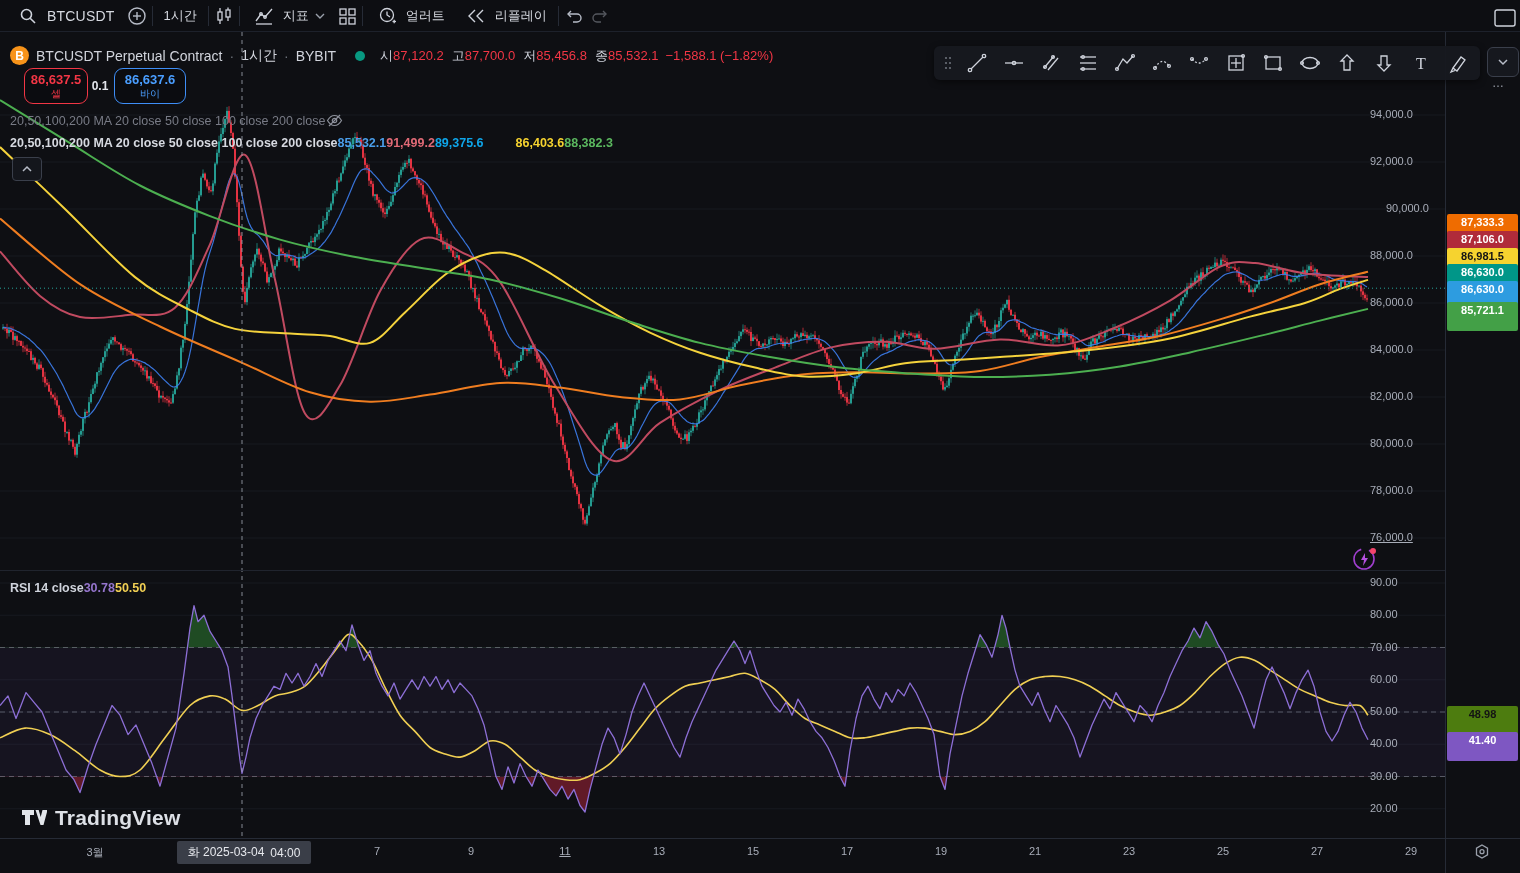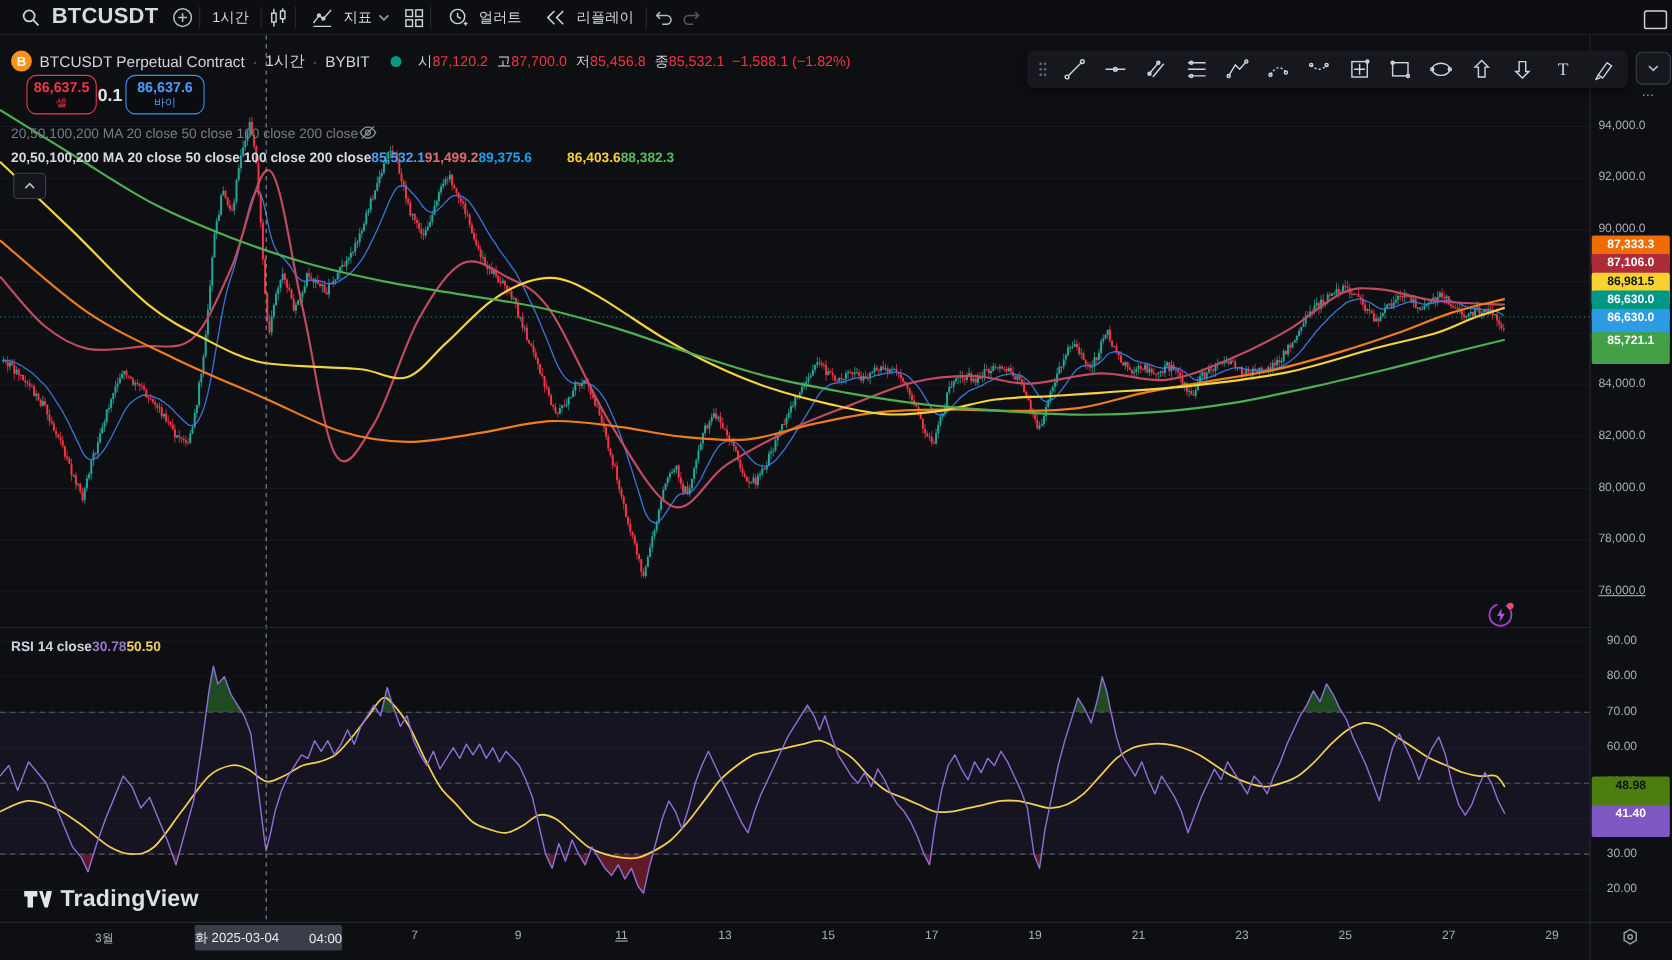"BTCUSDT" .tb-sym { font-size: 20px -> 14px; font-weight: bold -> normal }
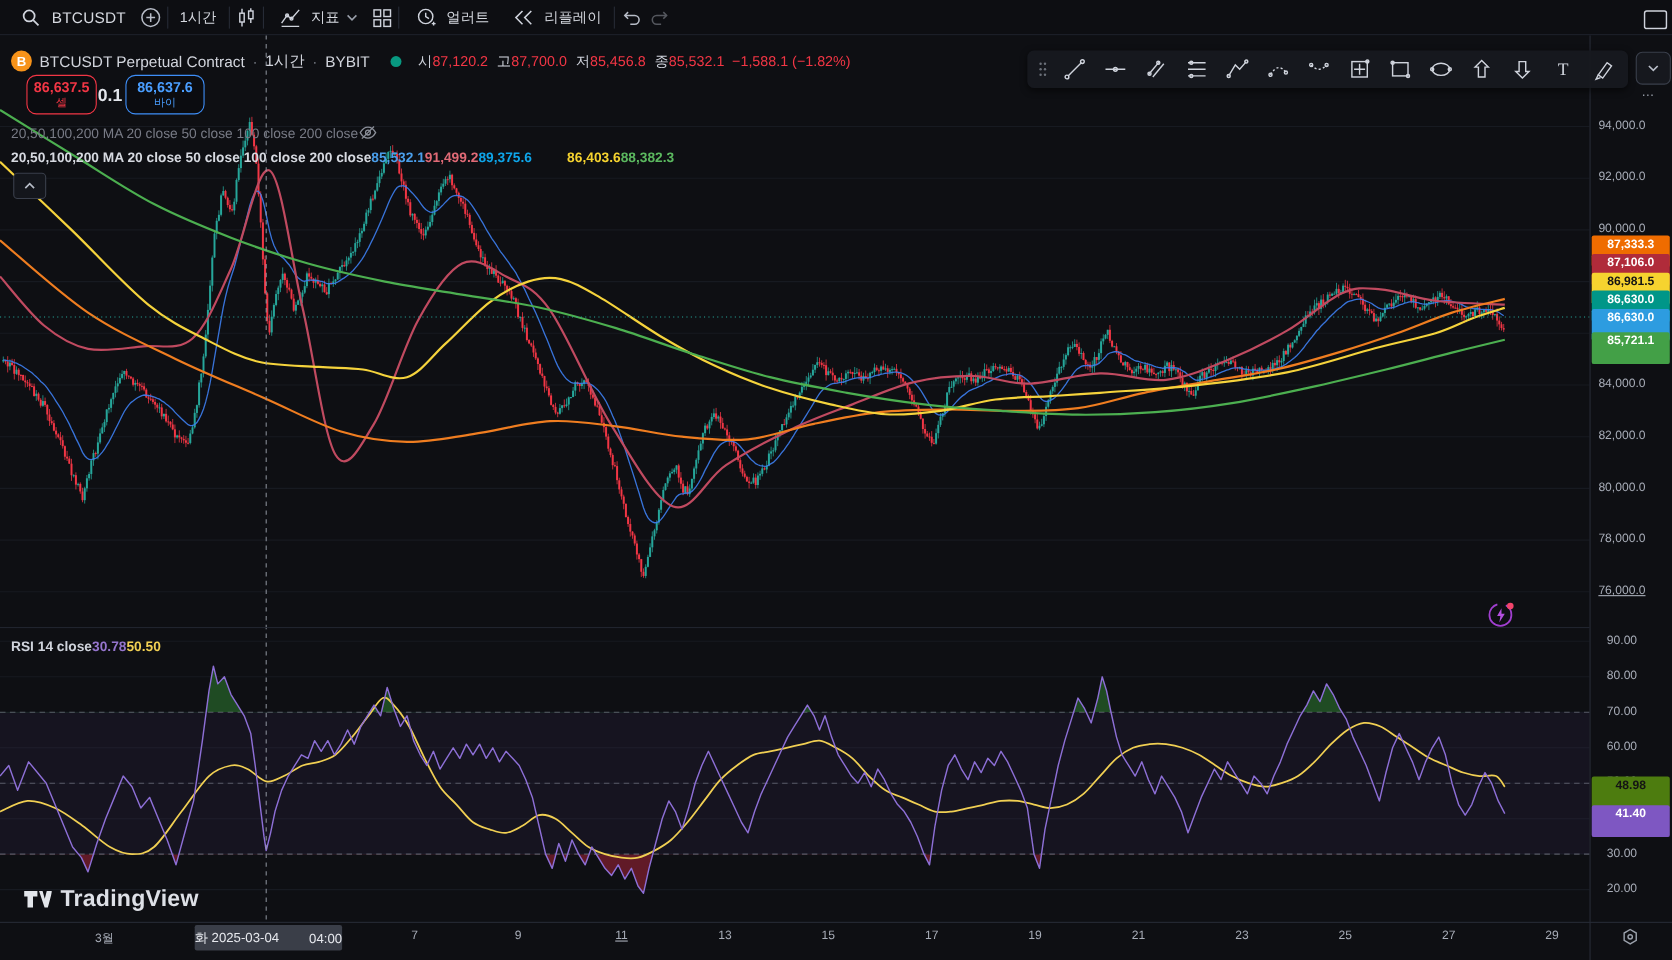"0.1" #qty { font-size: 16px -> 12px }
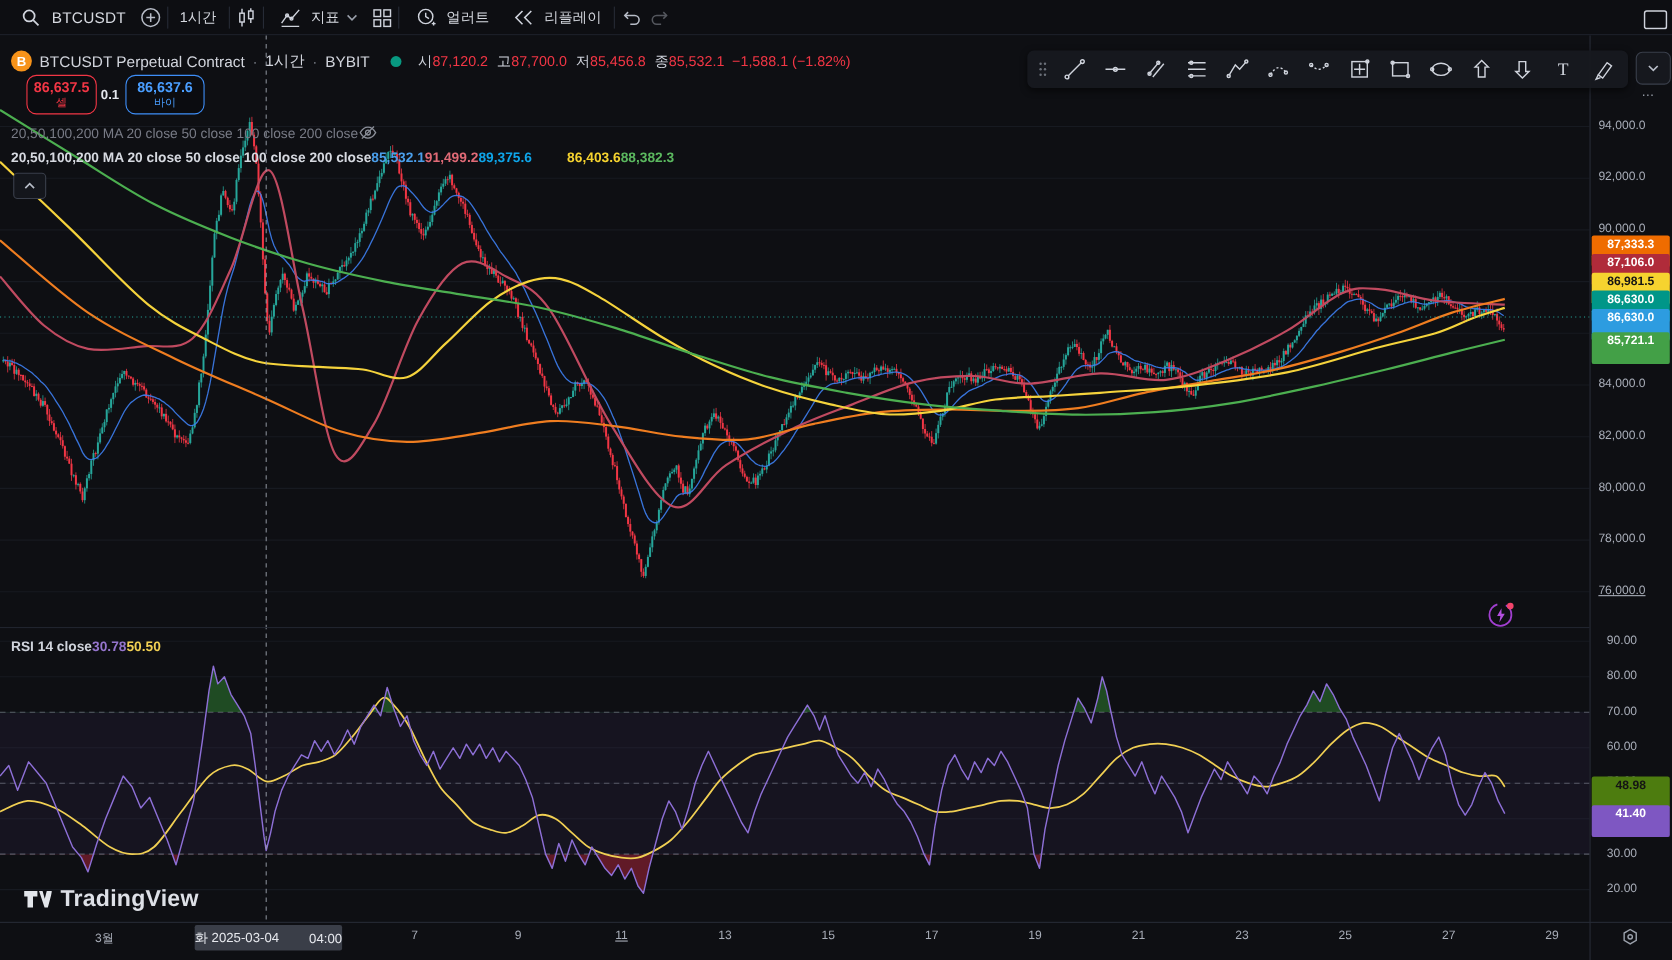"94,000.0" .ax-label { left: 1437px -> 1370px; text-align: center -> none }
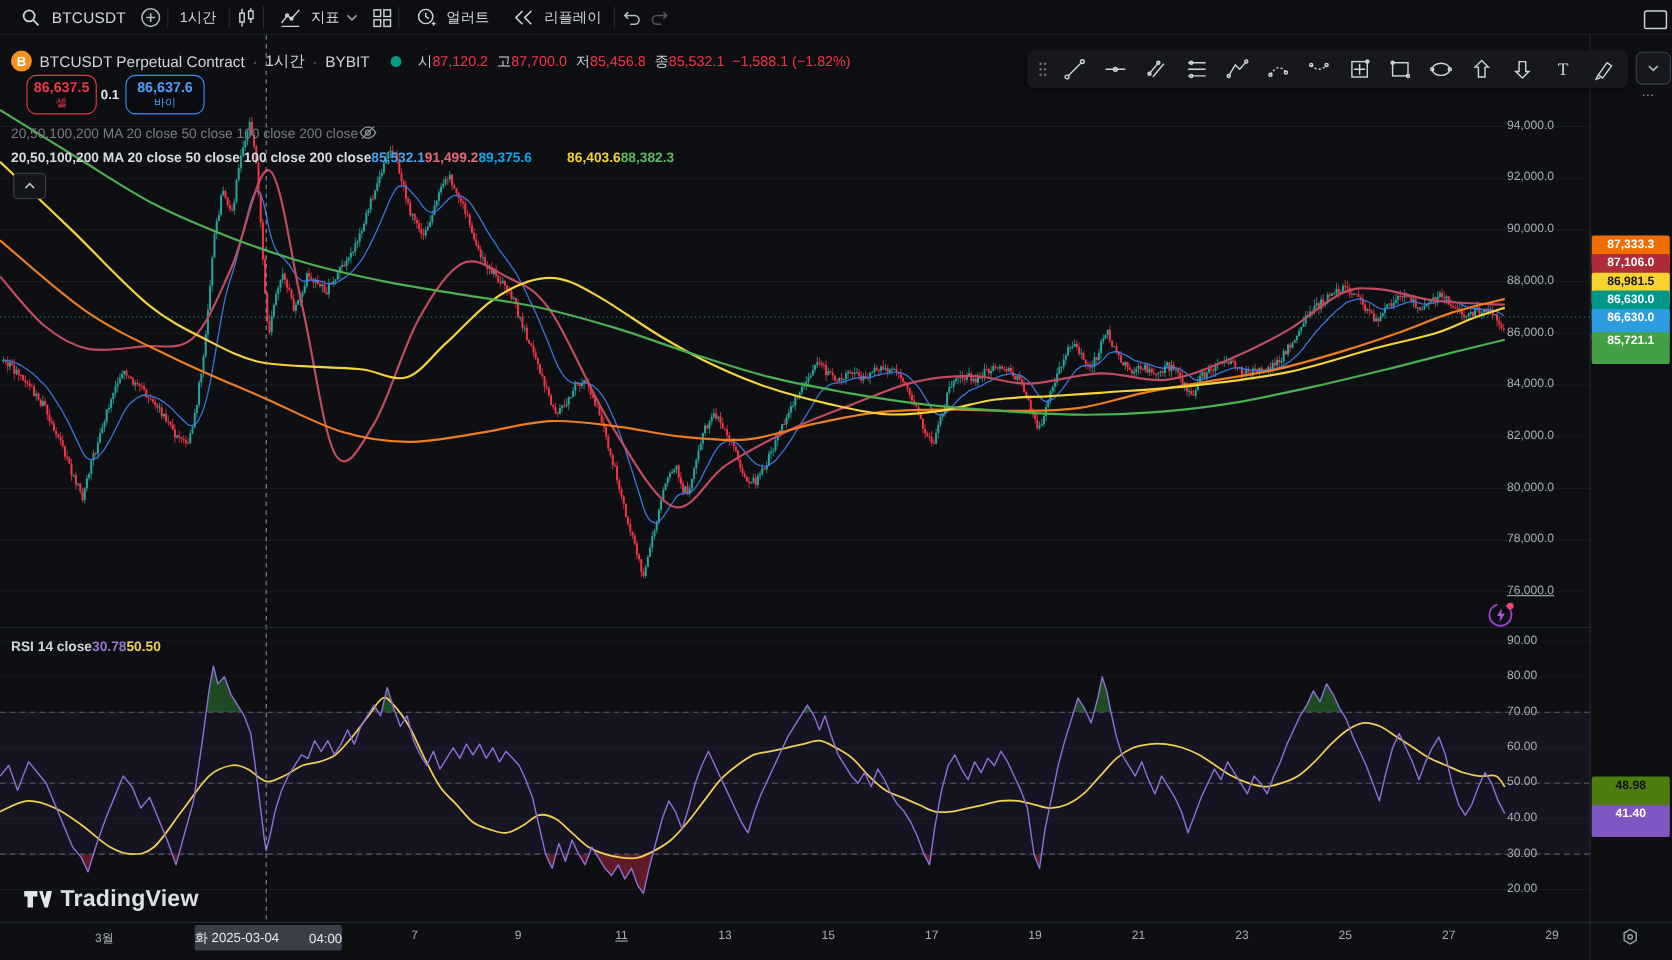"90,000.0" div.ax-label { margin-left: none -> 16px }
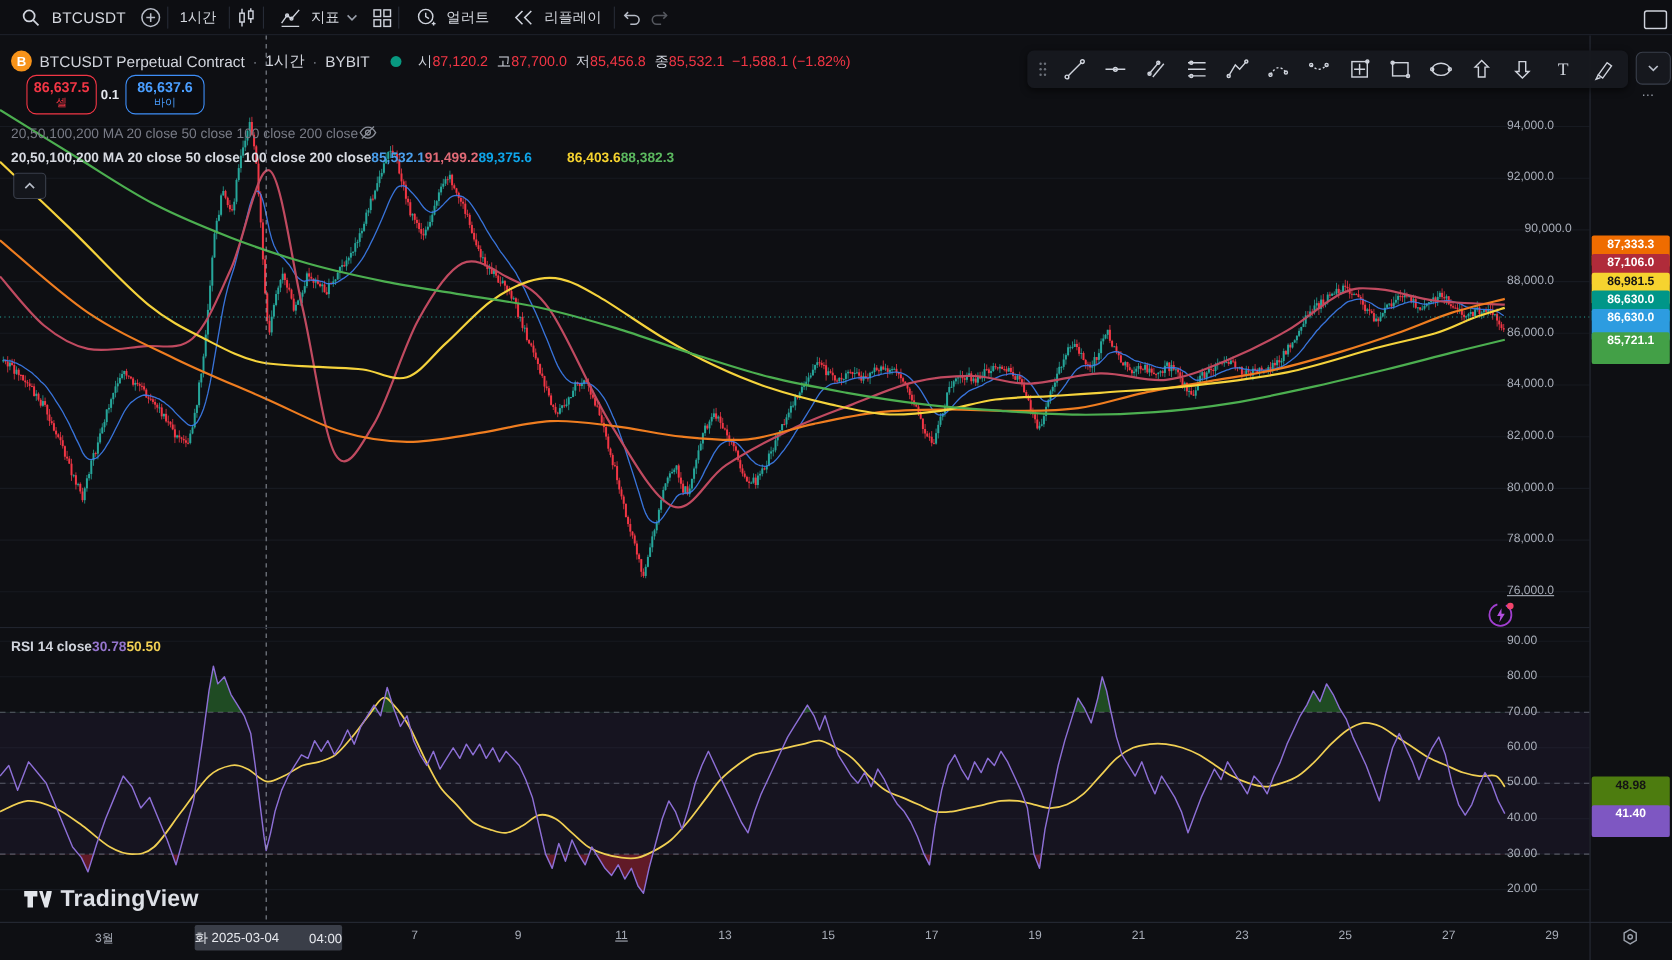"화 2025-03-04" #time-tag { justify-content: space-between -> center }
